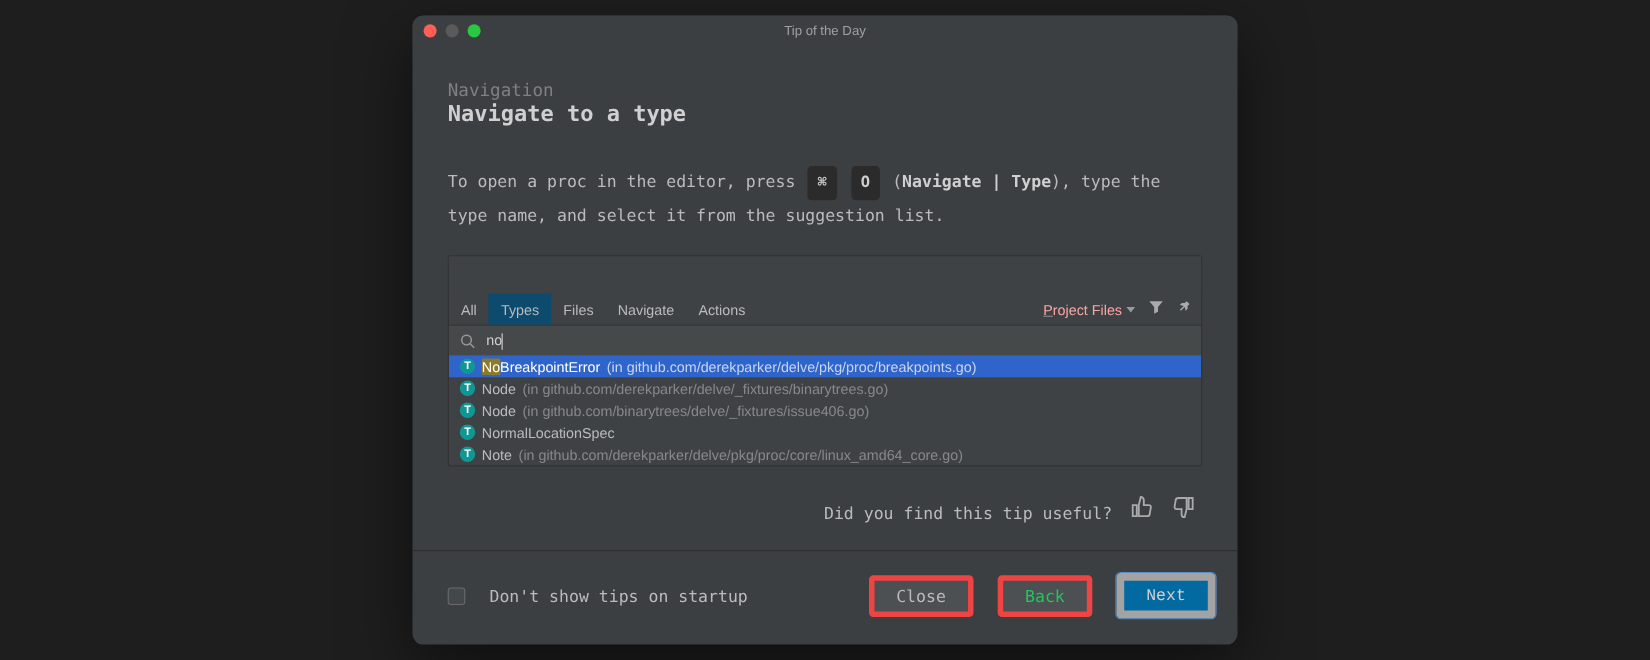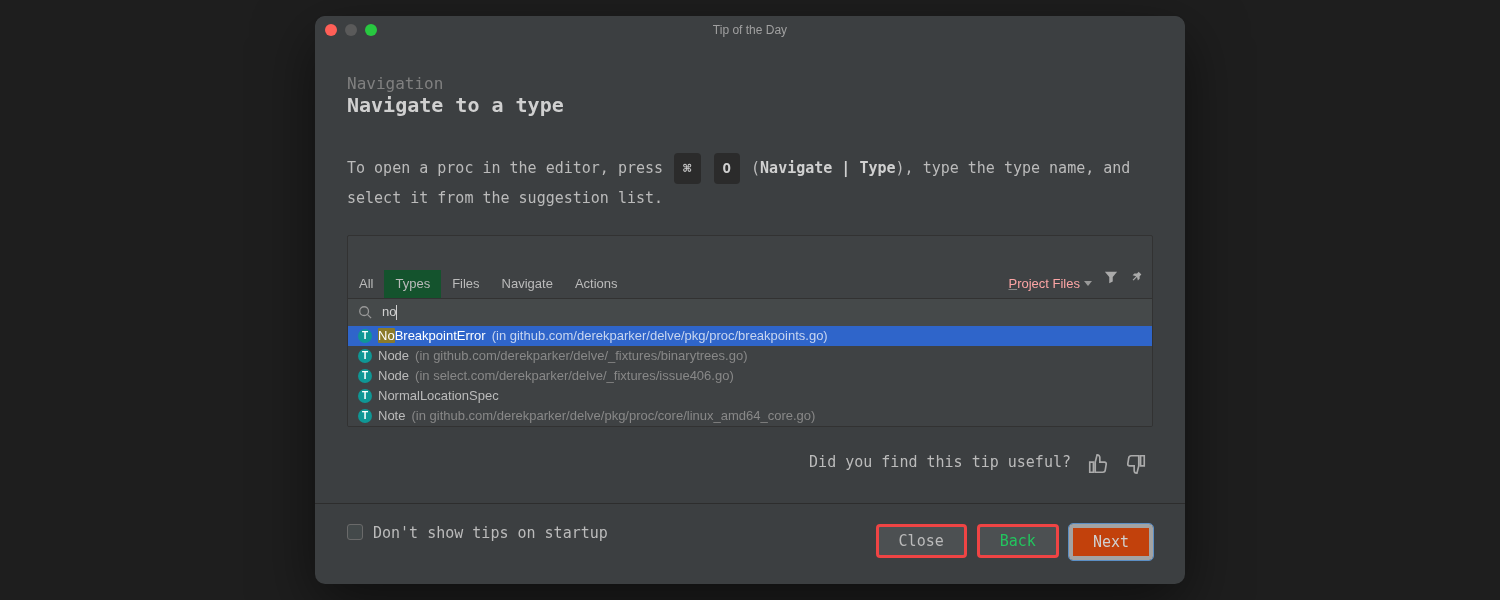"Tip of the Day" .window { width: 870px -> 750px }
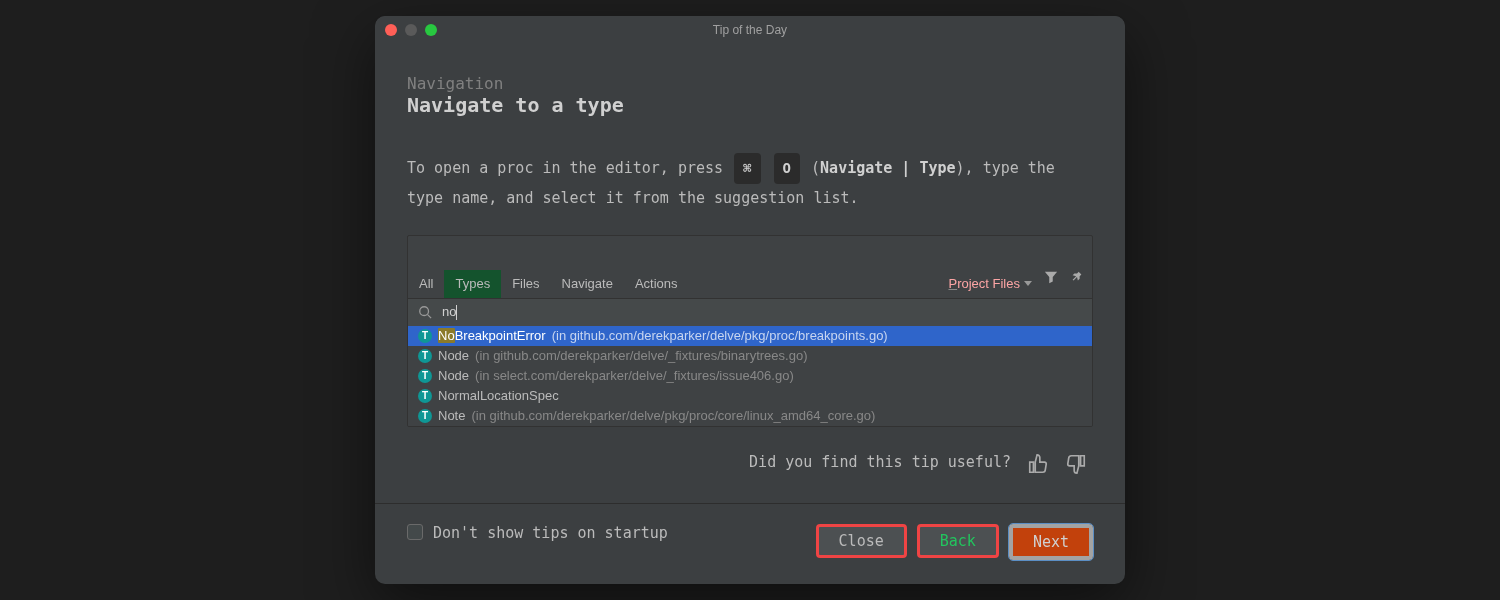"All" .tabs-row { align-items: none -> center }
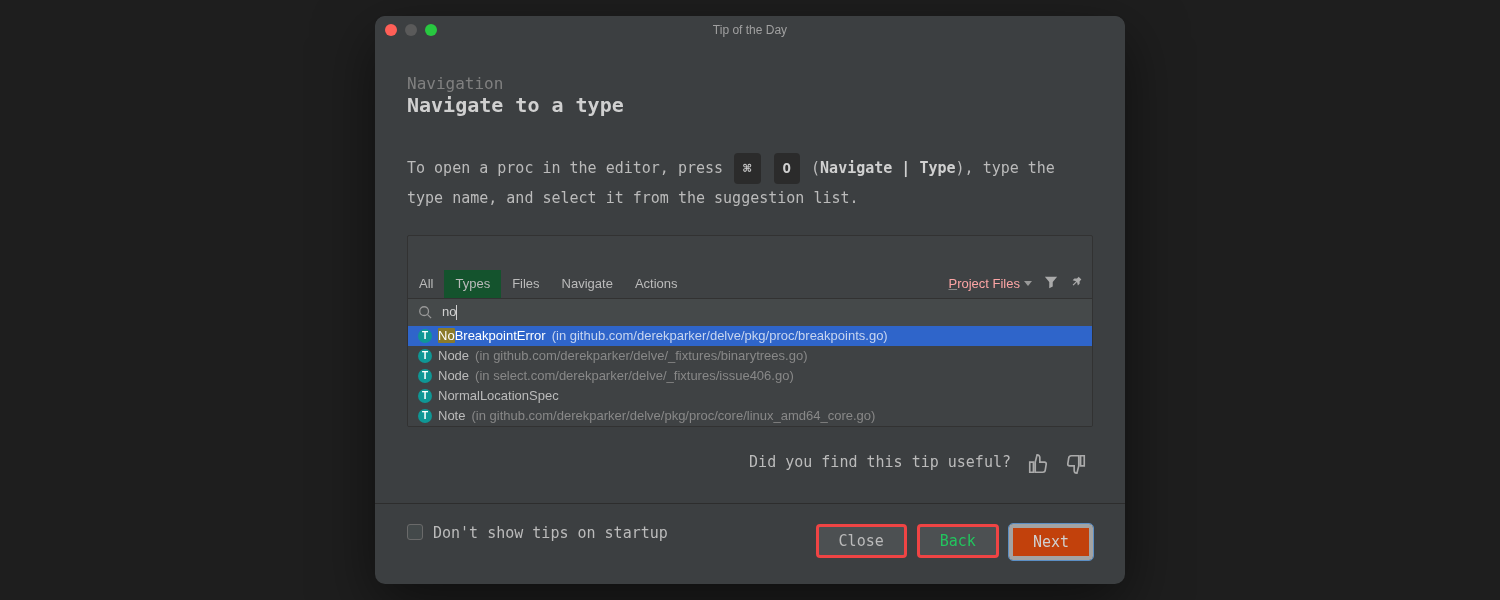"Types" .tab.active { background: #14532d -> #0c4a6e }
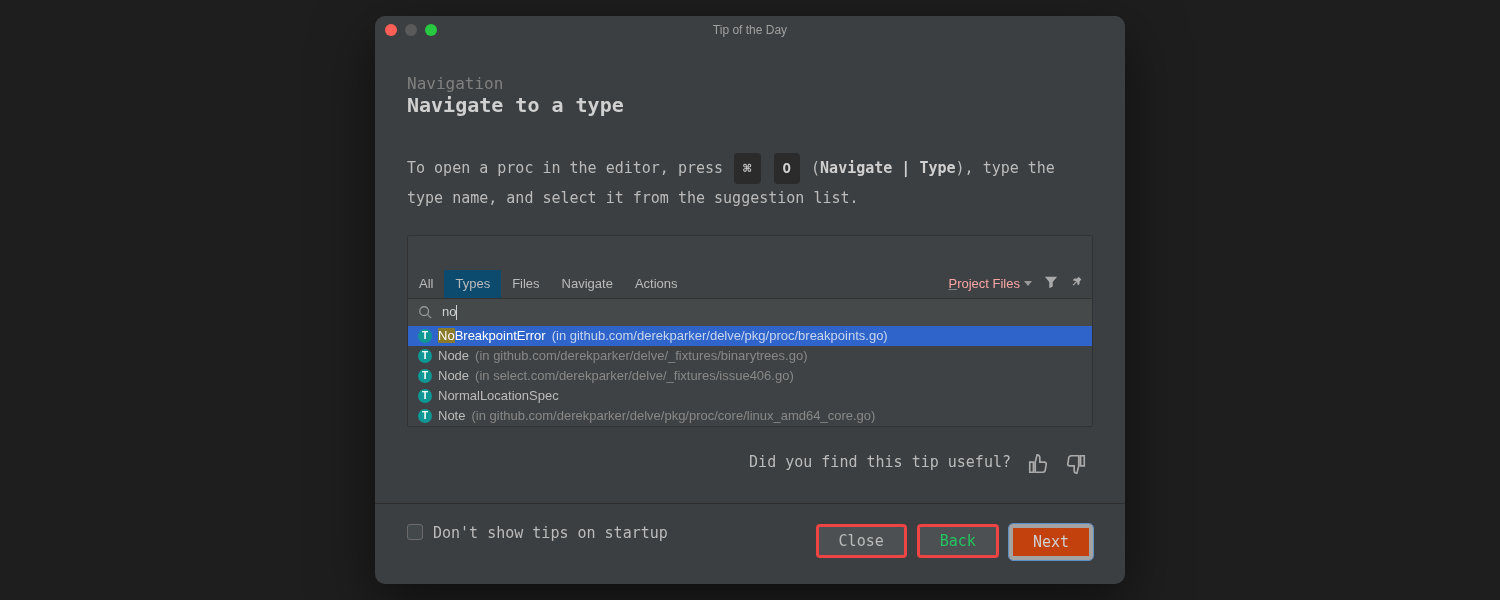"(in select.com/derekparker/delve/_fixtures/issue406.go)" span.result-path { text: select.com/derekparker/delve/ -> github.com/binarytrees/delve/ }
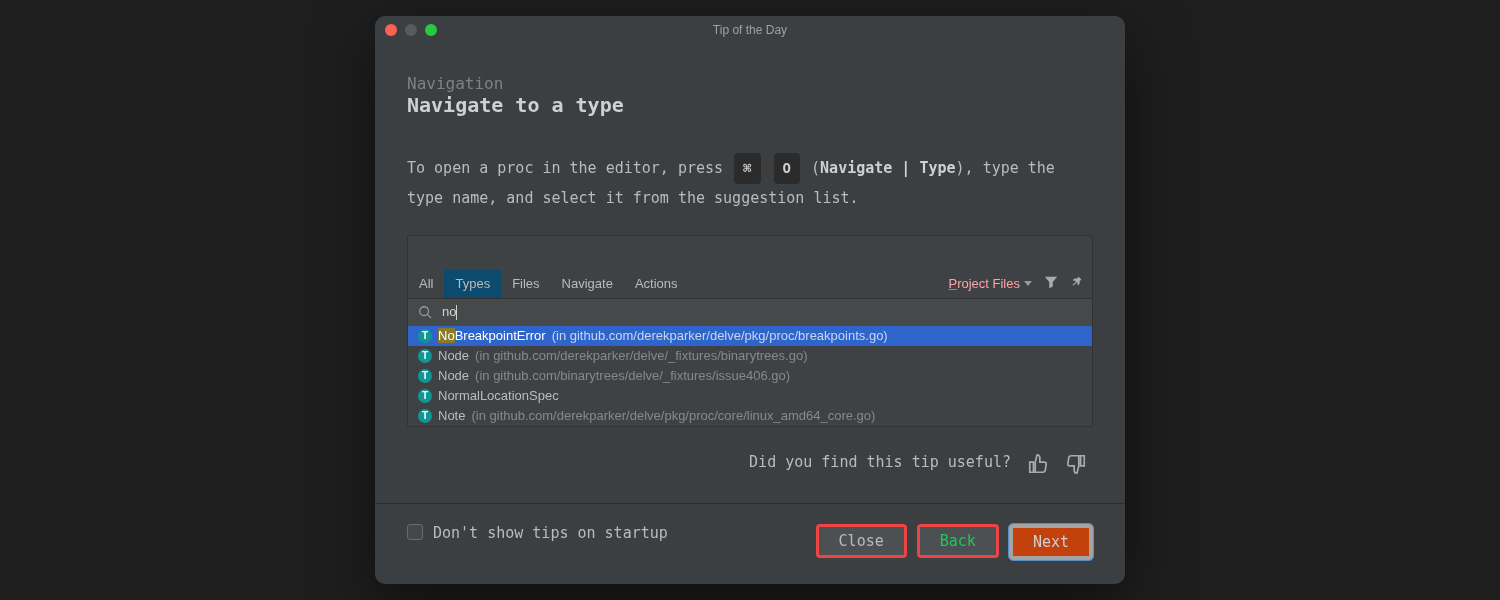"Did you find this tip" .feedback-row { align-items: flex-start -> flex-end }
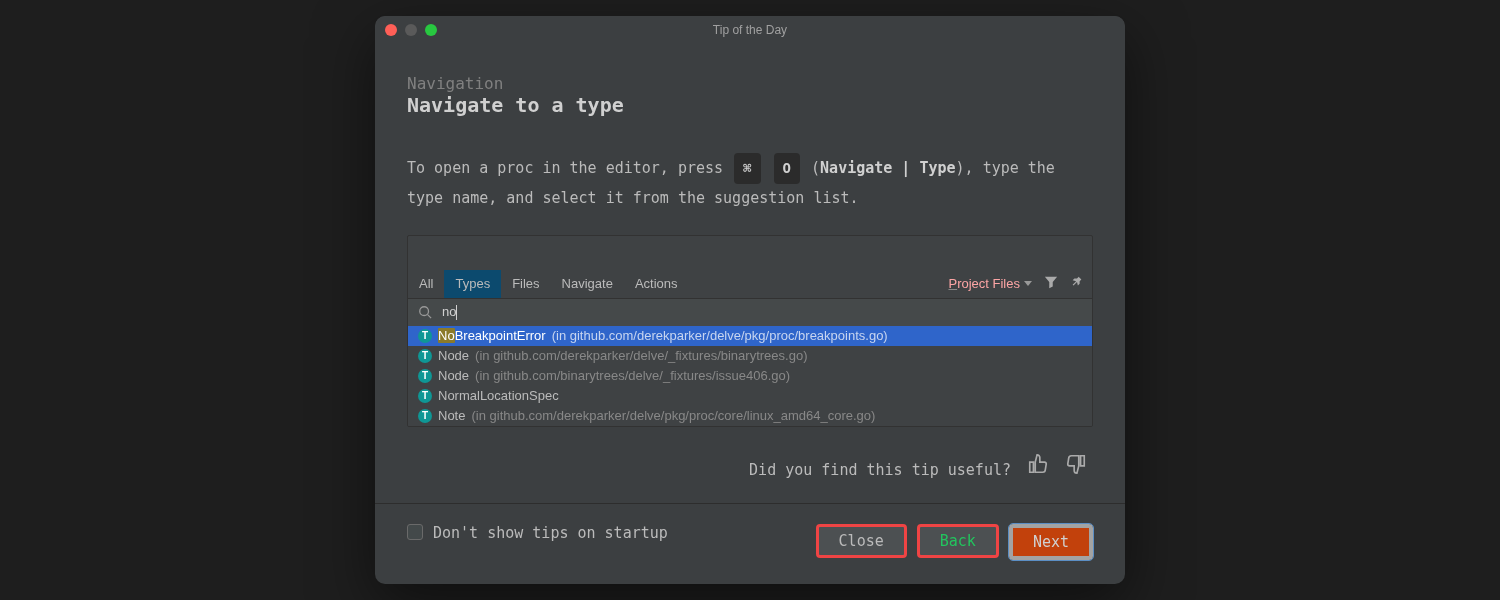"Don't show tips on startup" .footer { align-items: flex-start -> center; gap: 10px -> 22px; padding: 20px 32px 24px 32px -> 20px 20px 24px 32px }
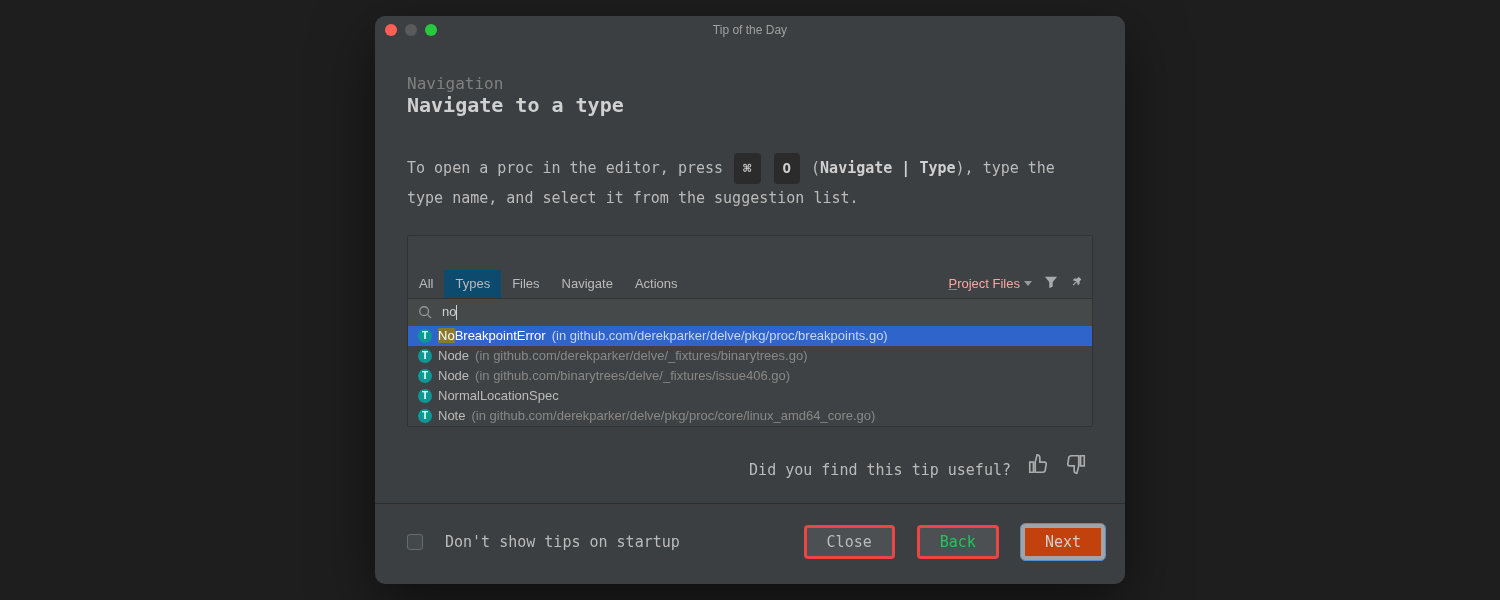"Close" .btn { border: 3px solid #ef4444 -> 5px solid #ef4444 }
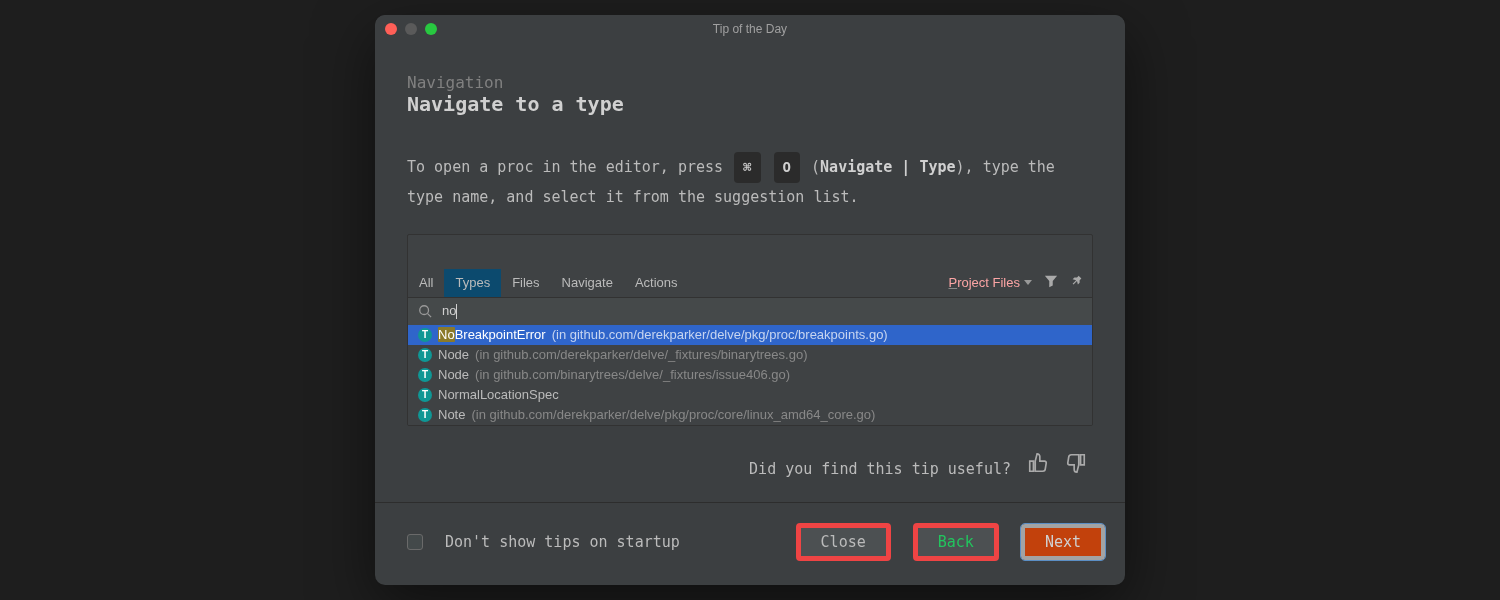"Next" .btn.primary { background: #c2410c -> #0369a1; border: 4px solid #a3a3a3 -> 7px solid #a3a3a3; font-family: none -> Liberation Mono, monospace }
